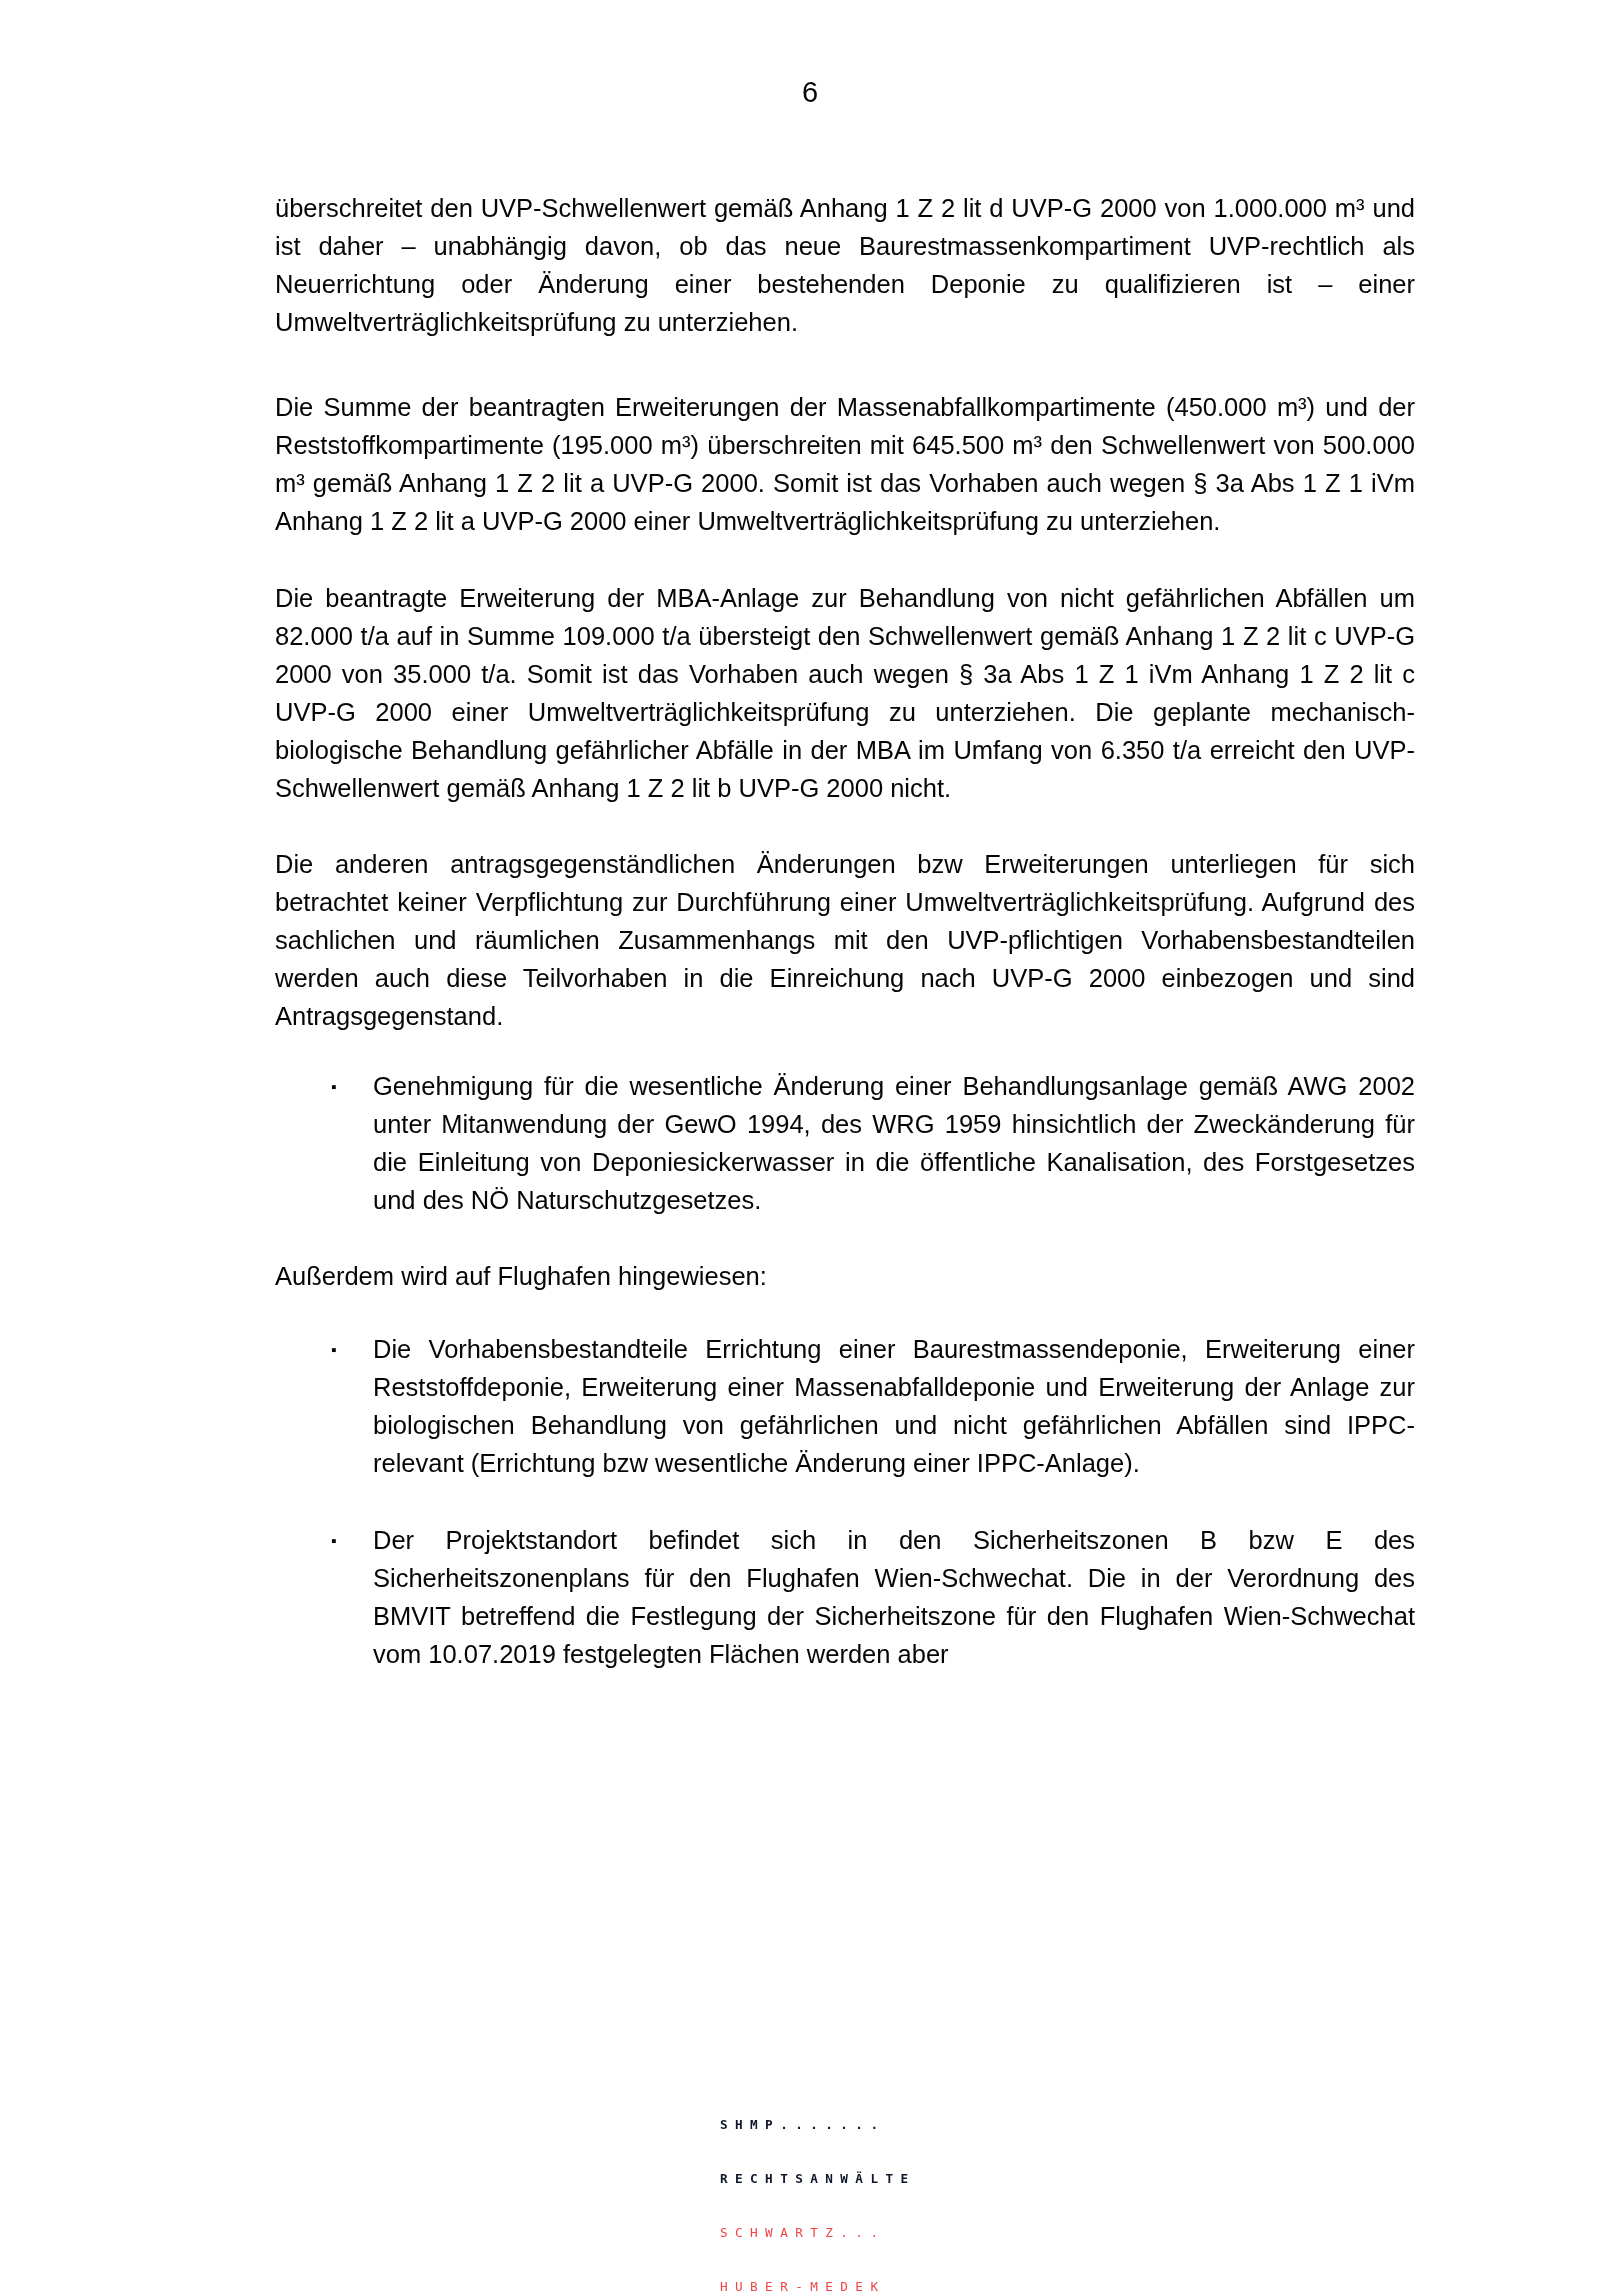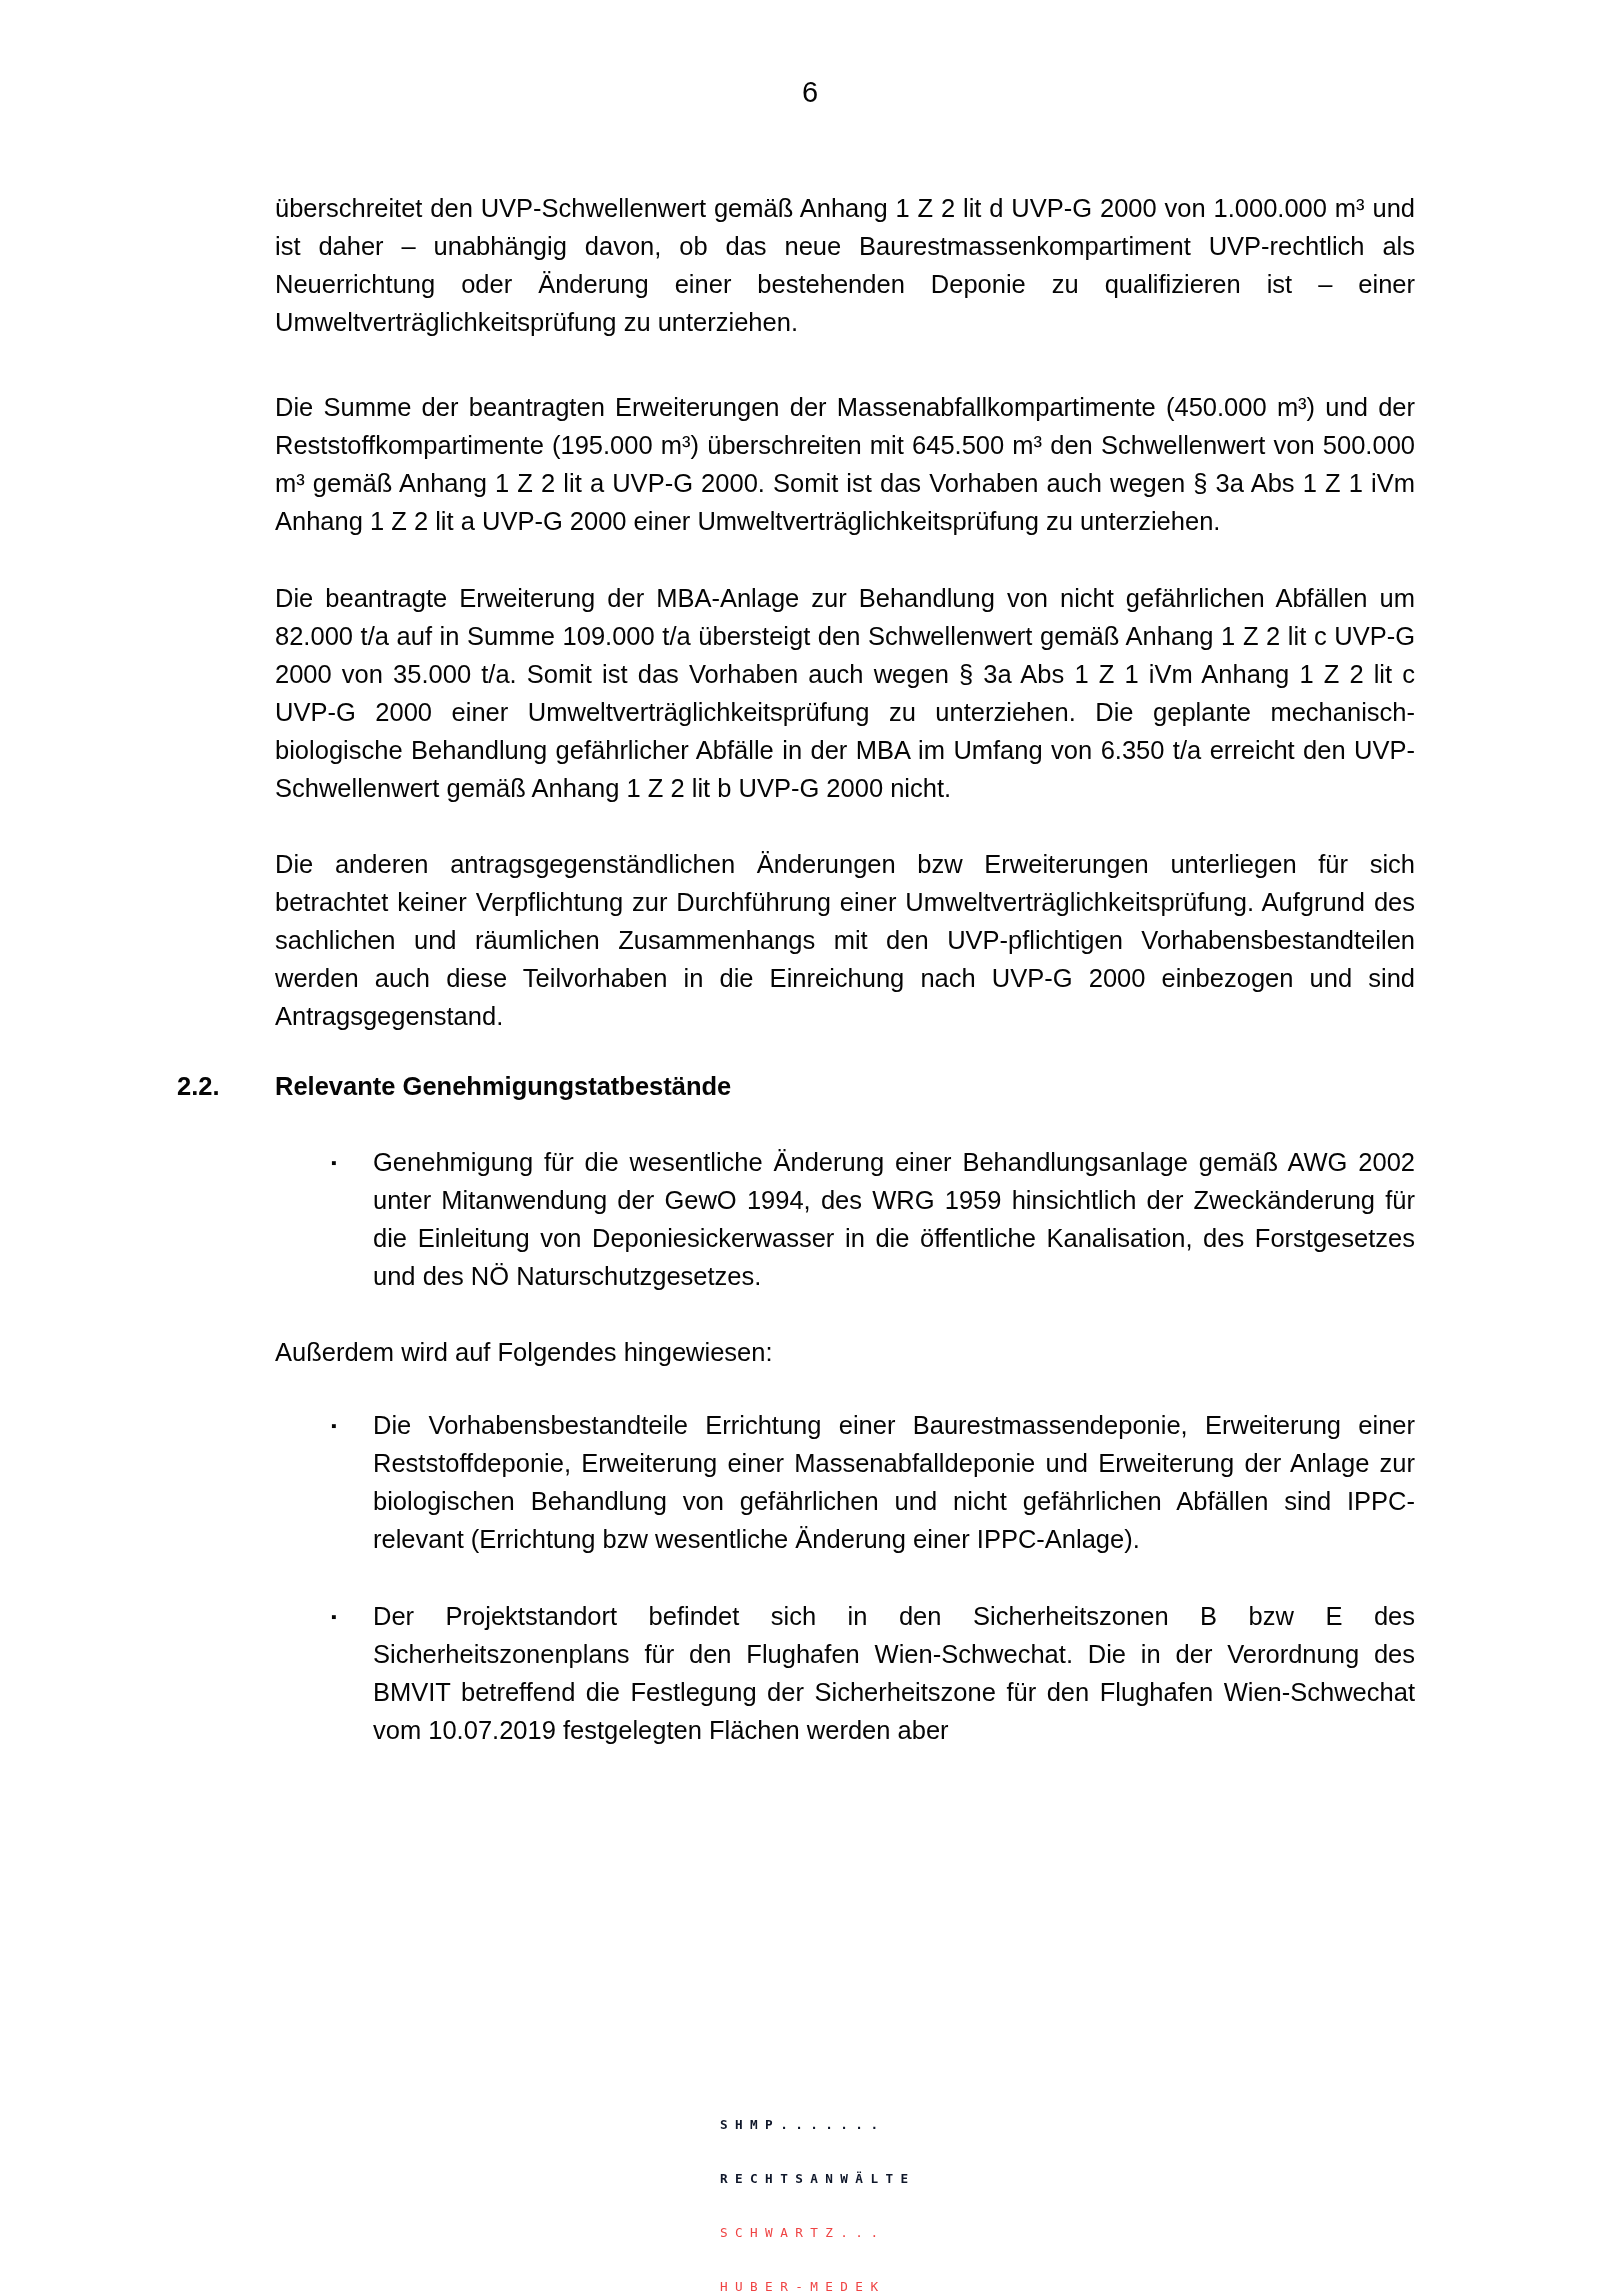"2.2." div.heading { html: <div> <span>2.2.</span> <span>Relevante Genehmigungstatbestände</span> </div> -> none }
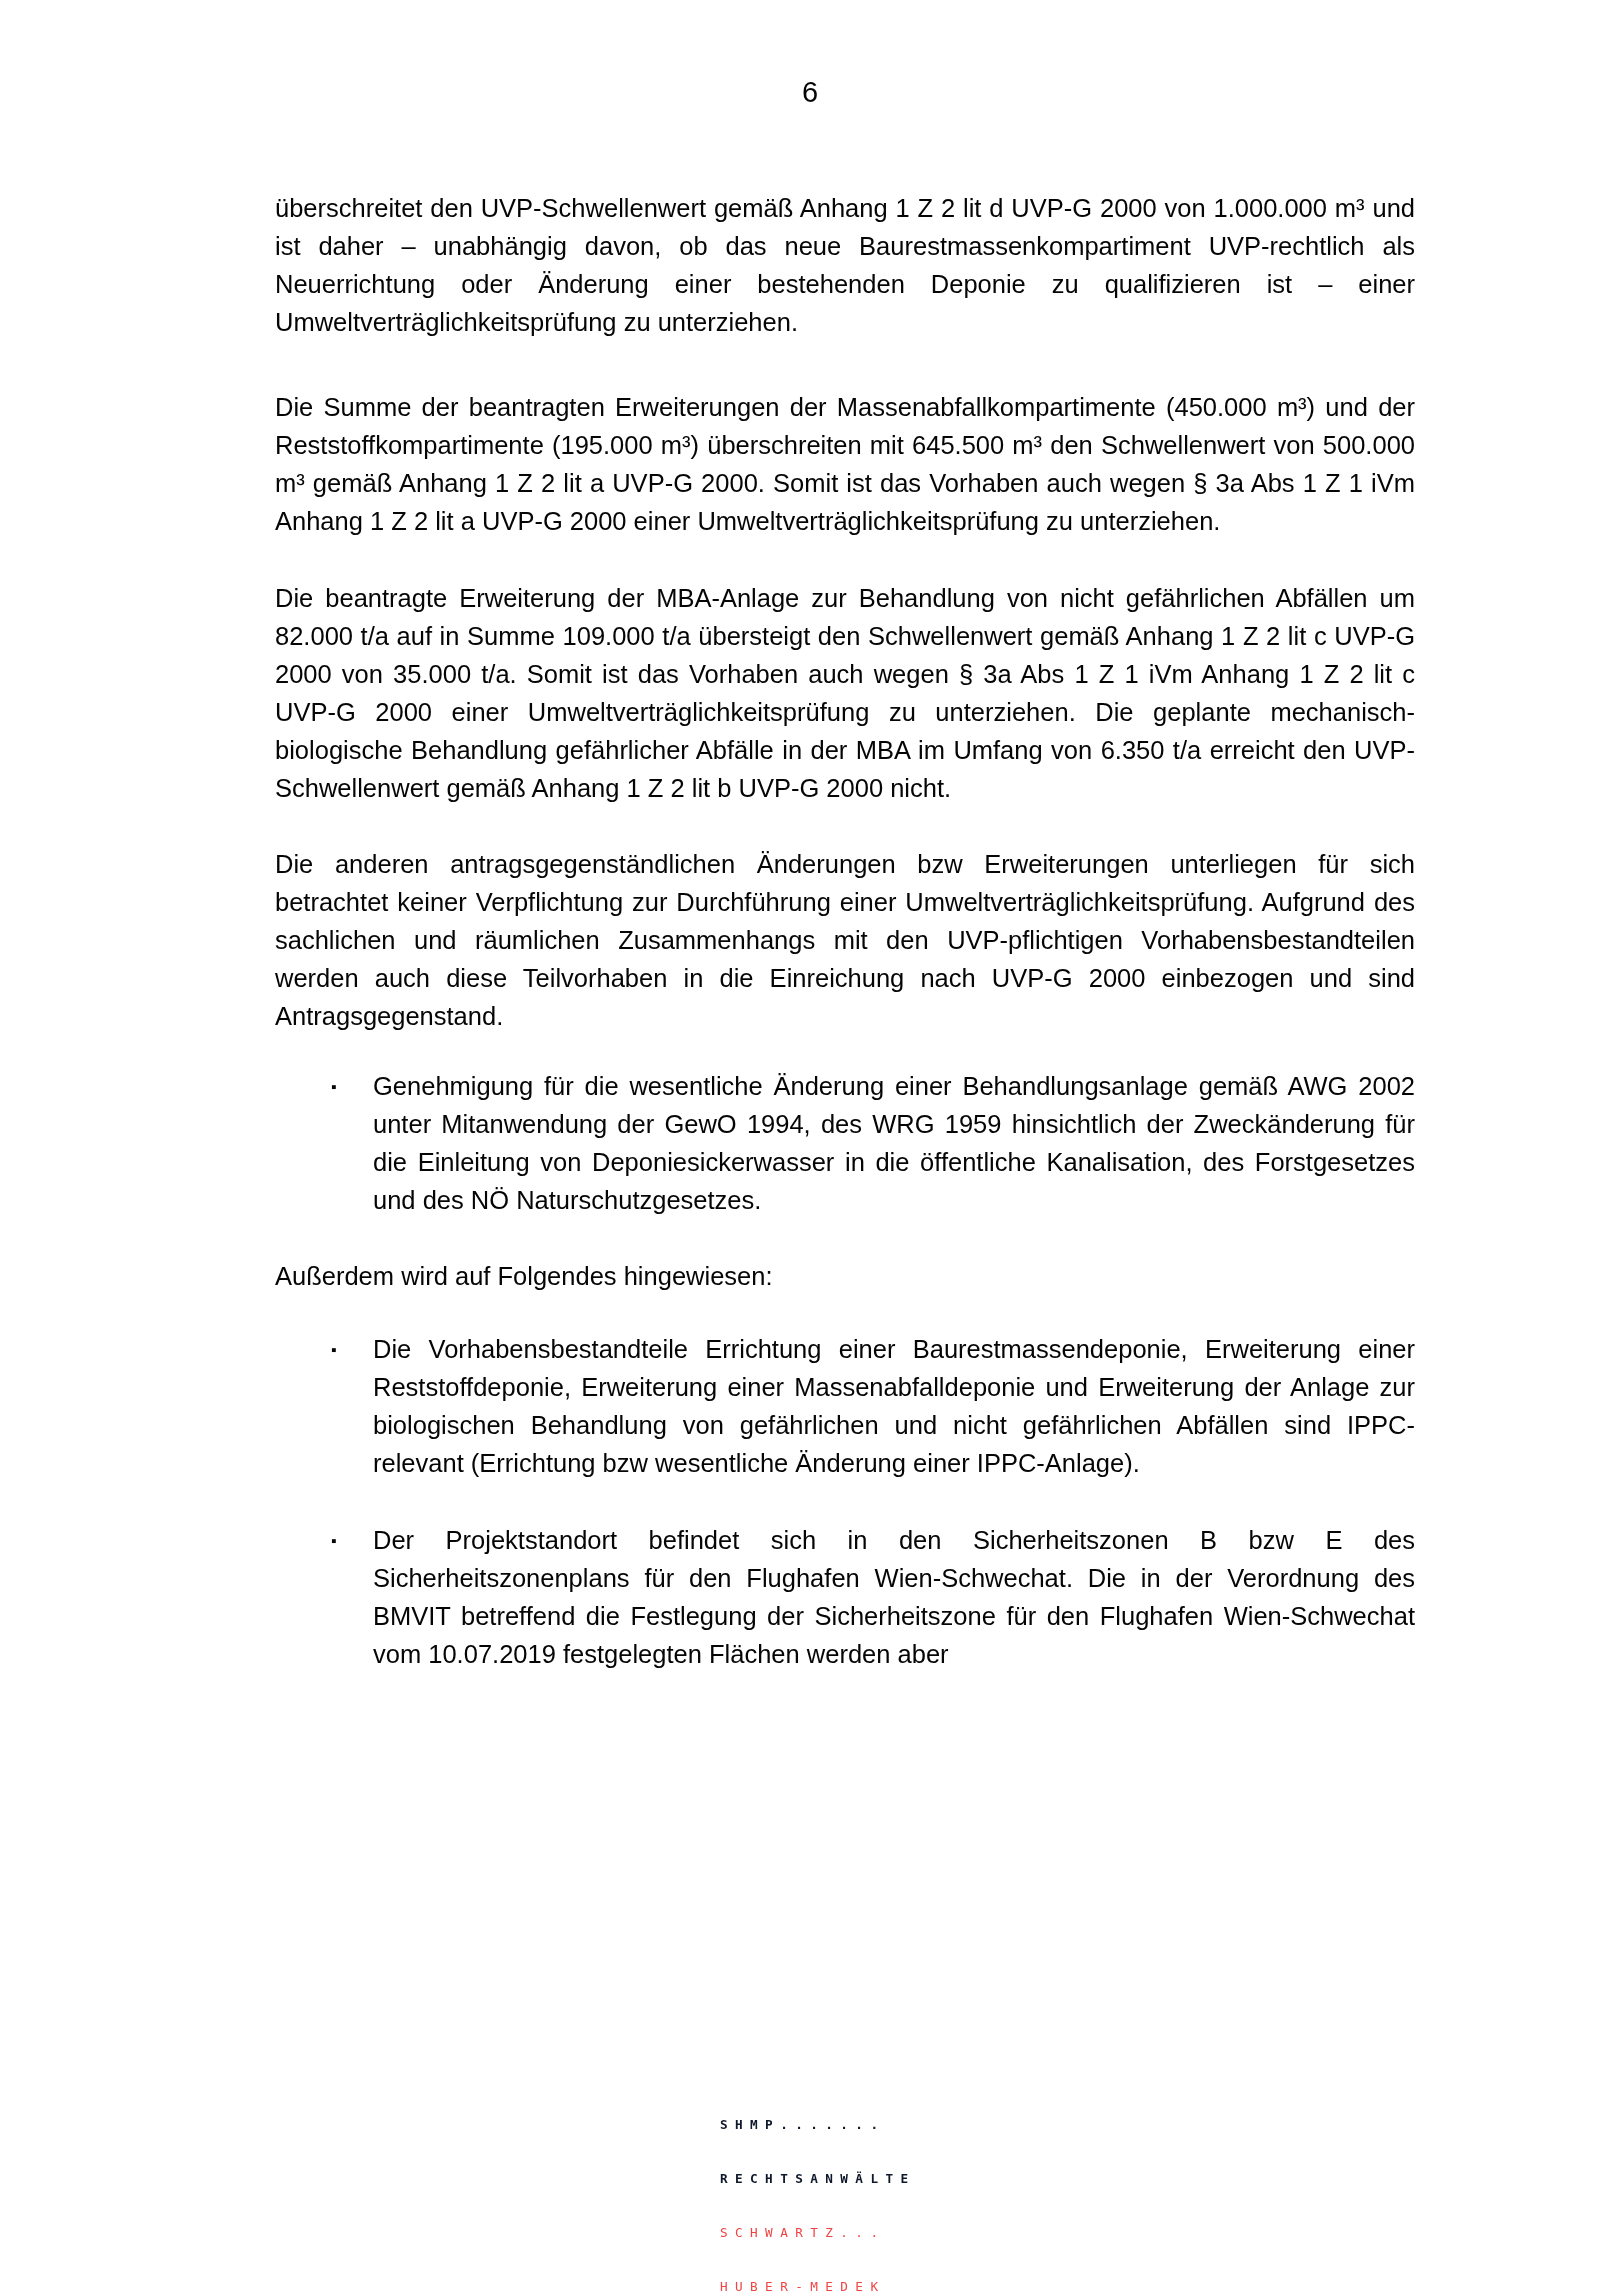"Außerdem wird auf Folgendes hingewiesen:" p.mb36 { text: Folgendes -> Flughafen }
